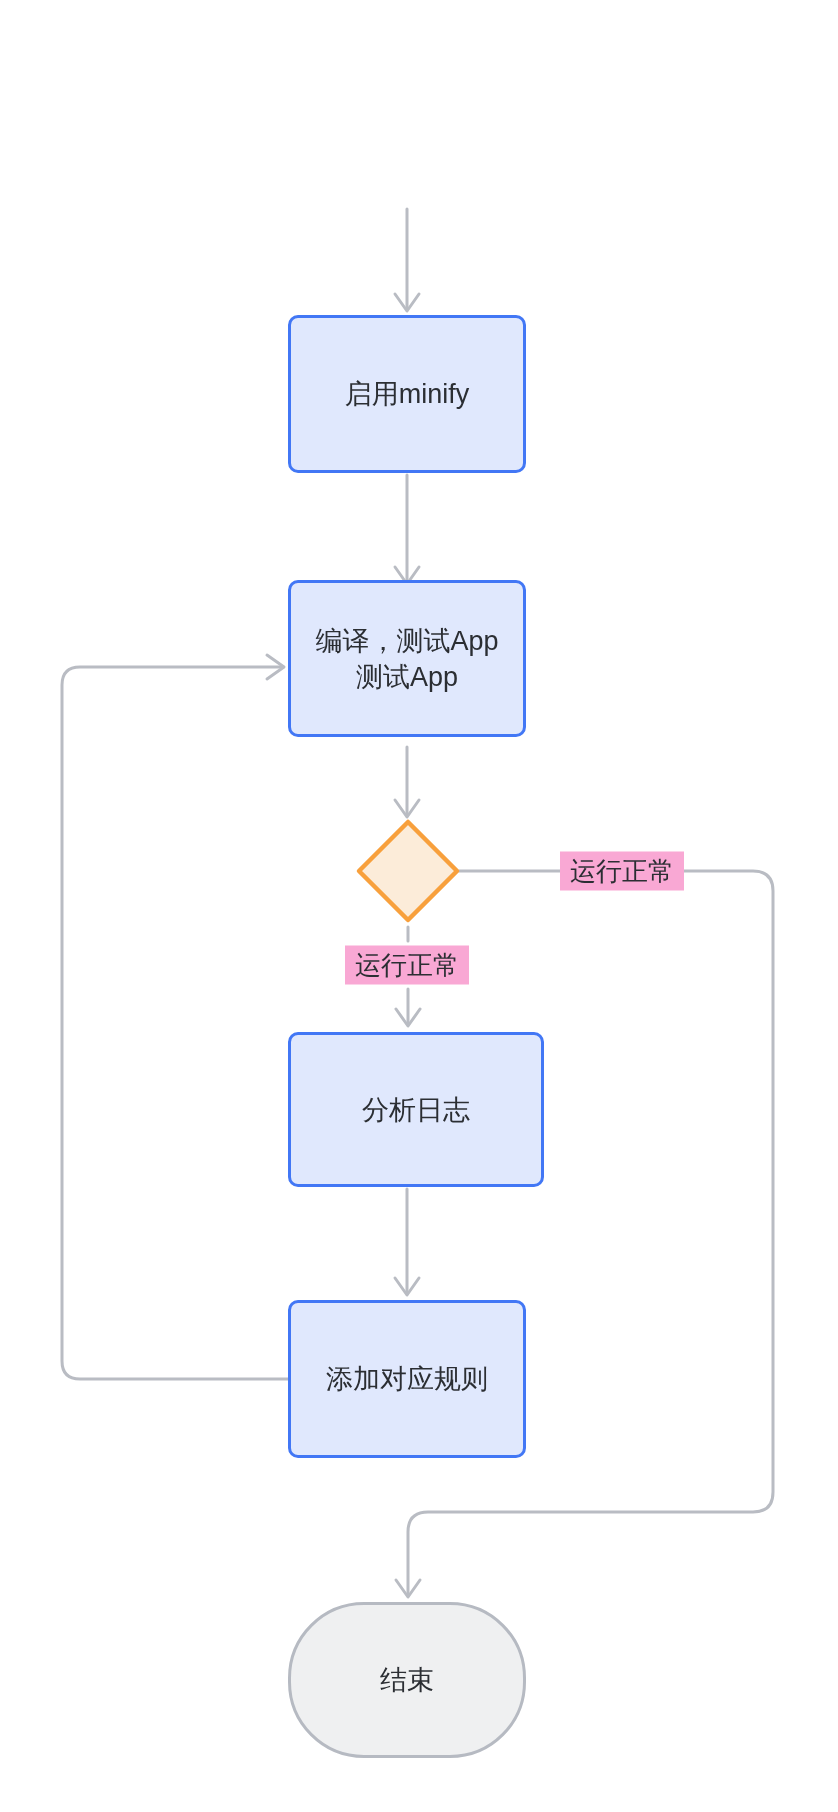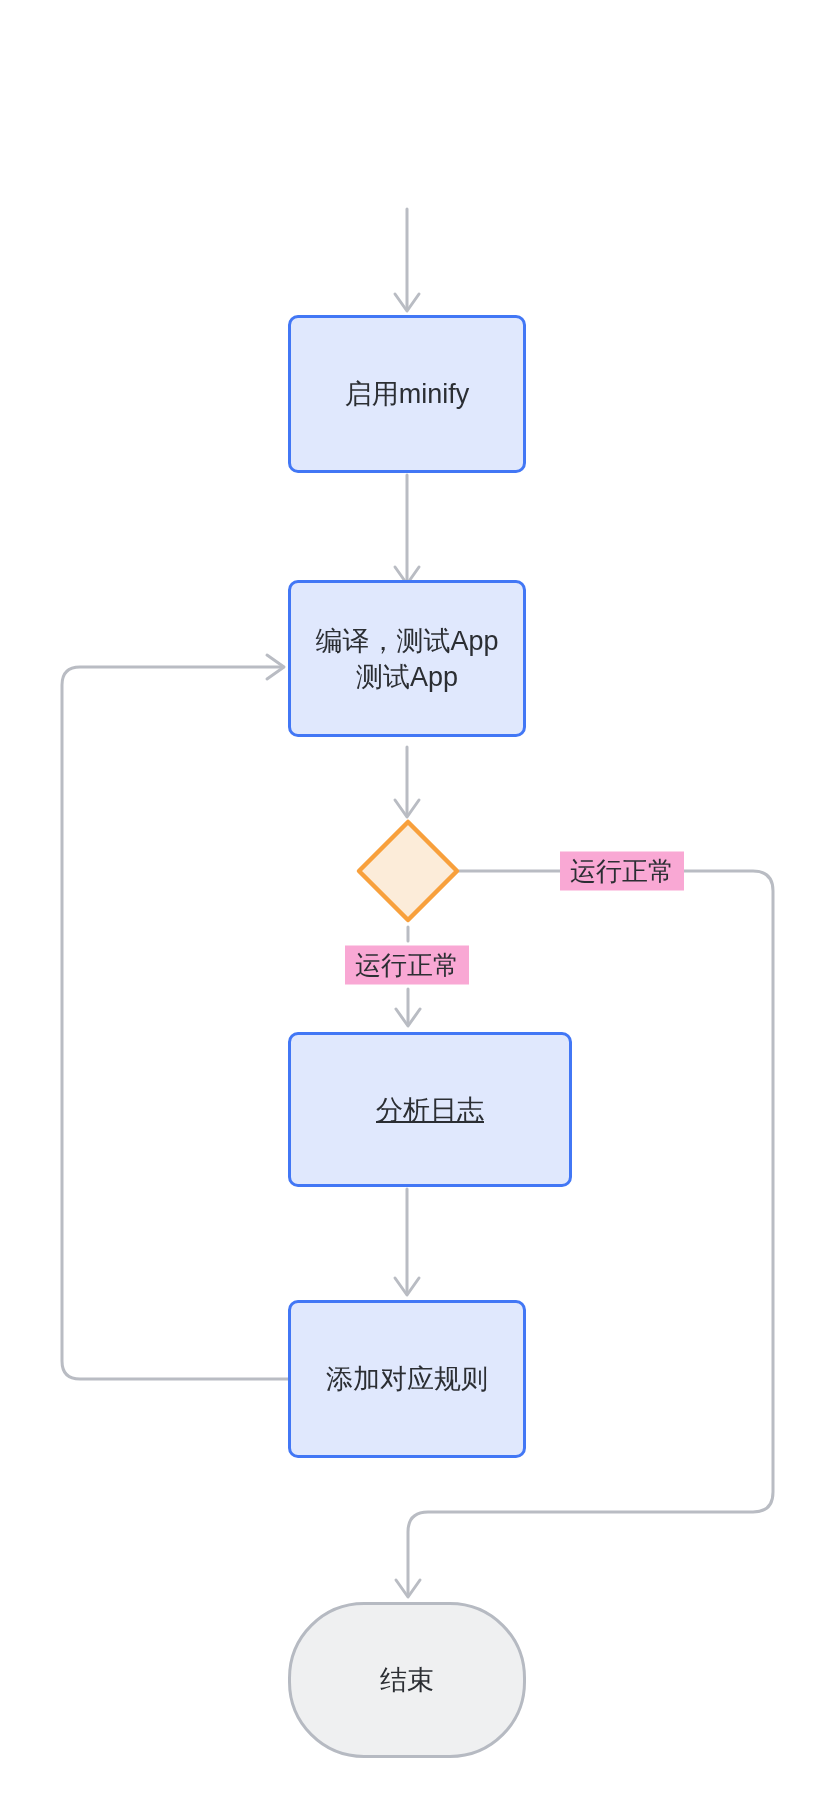"分析日志" div.node { text-decoration: underline -> none; width: 284px -> 256px }
